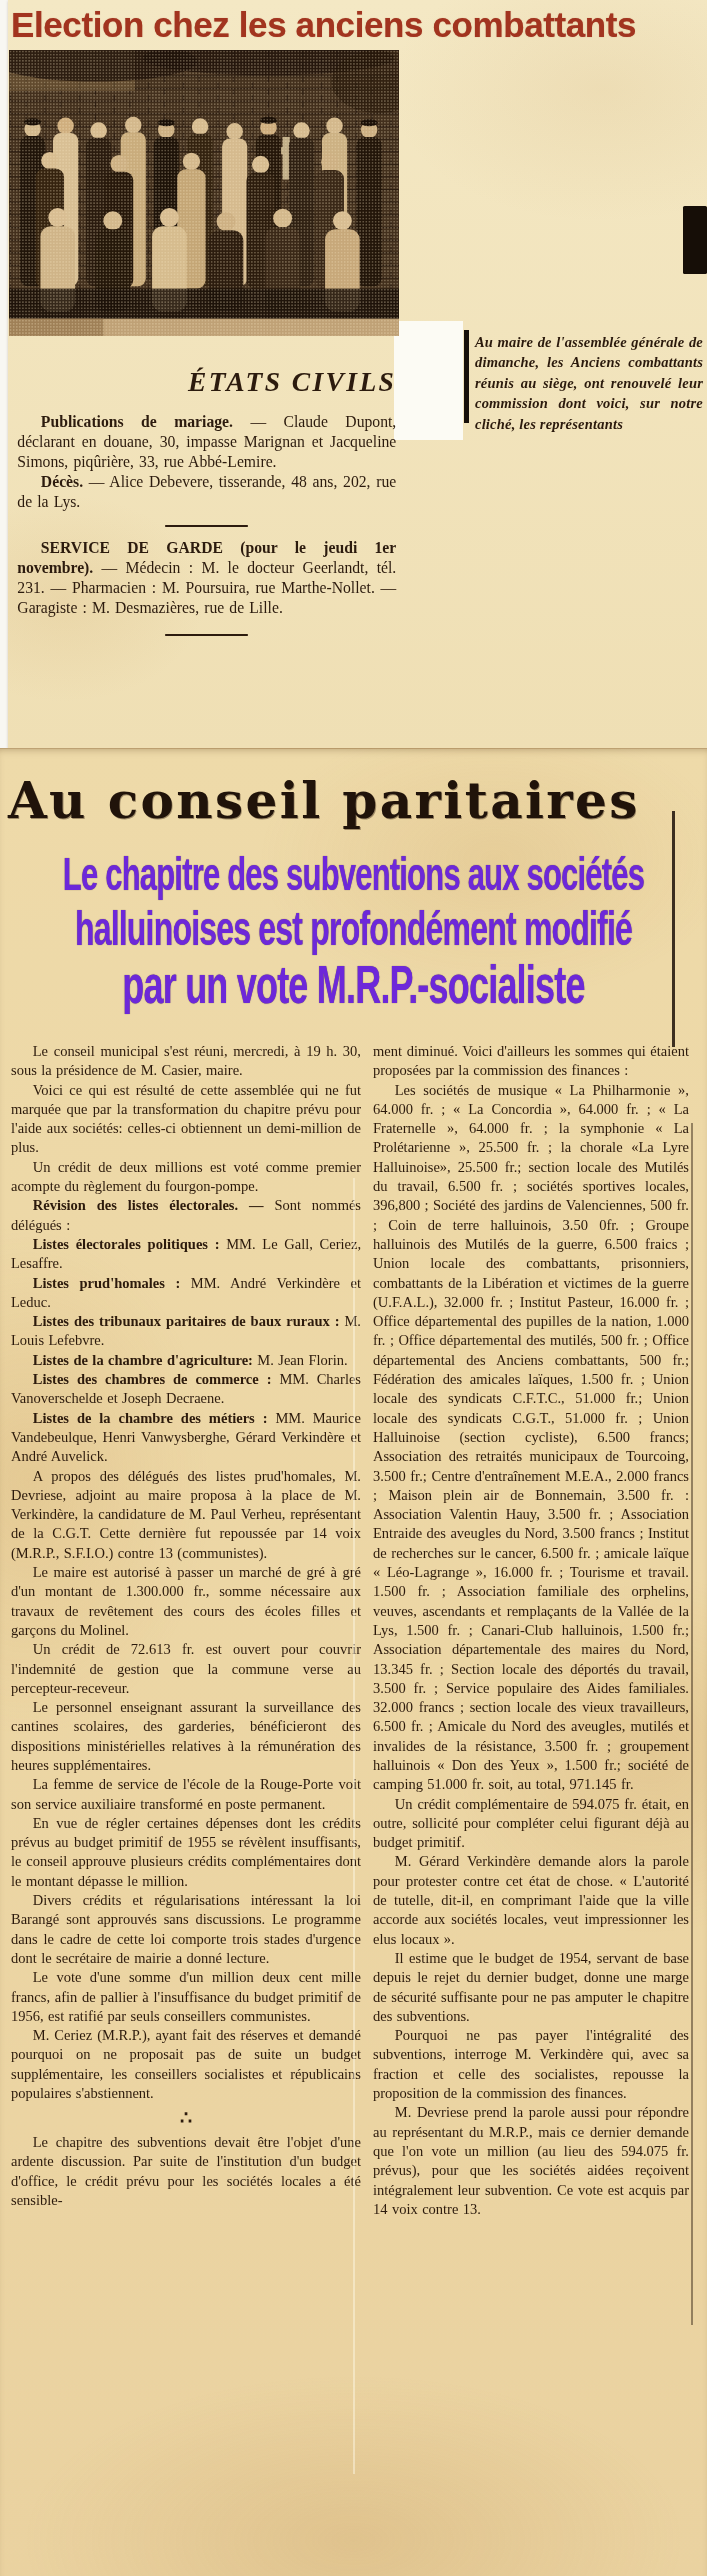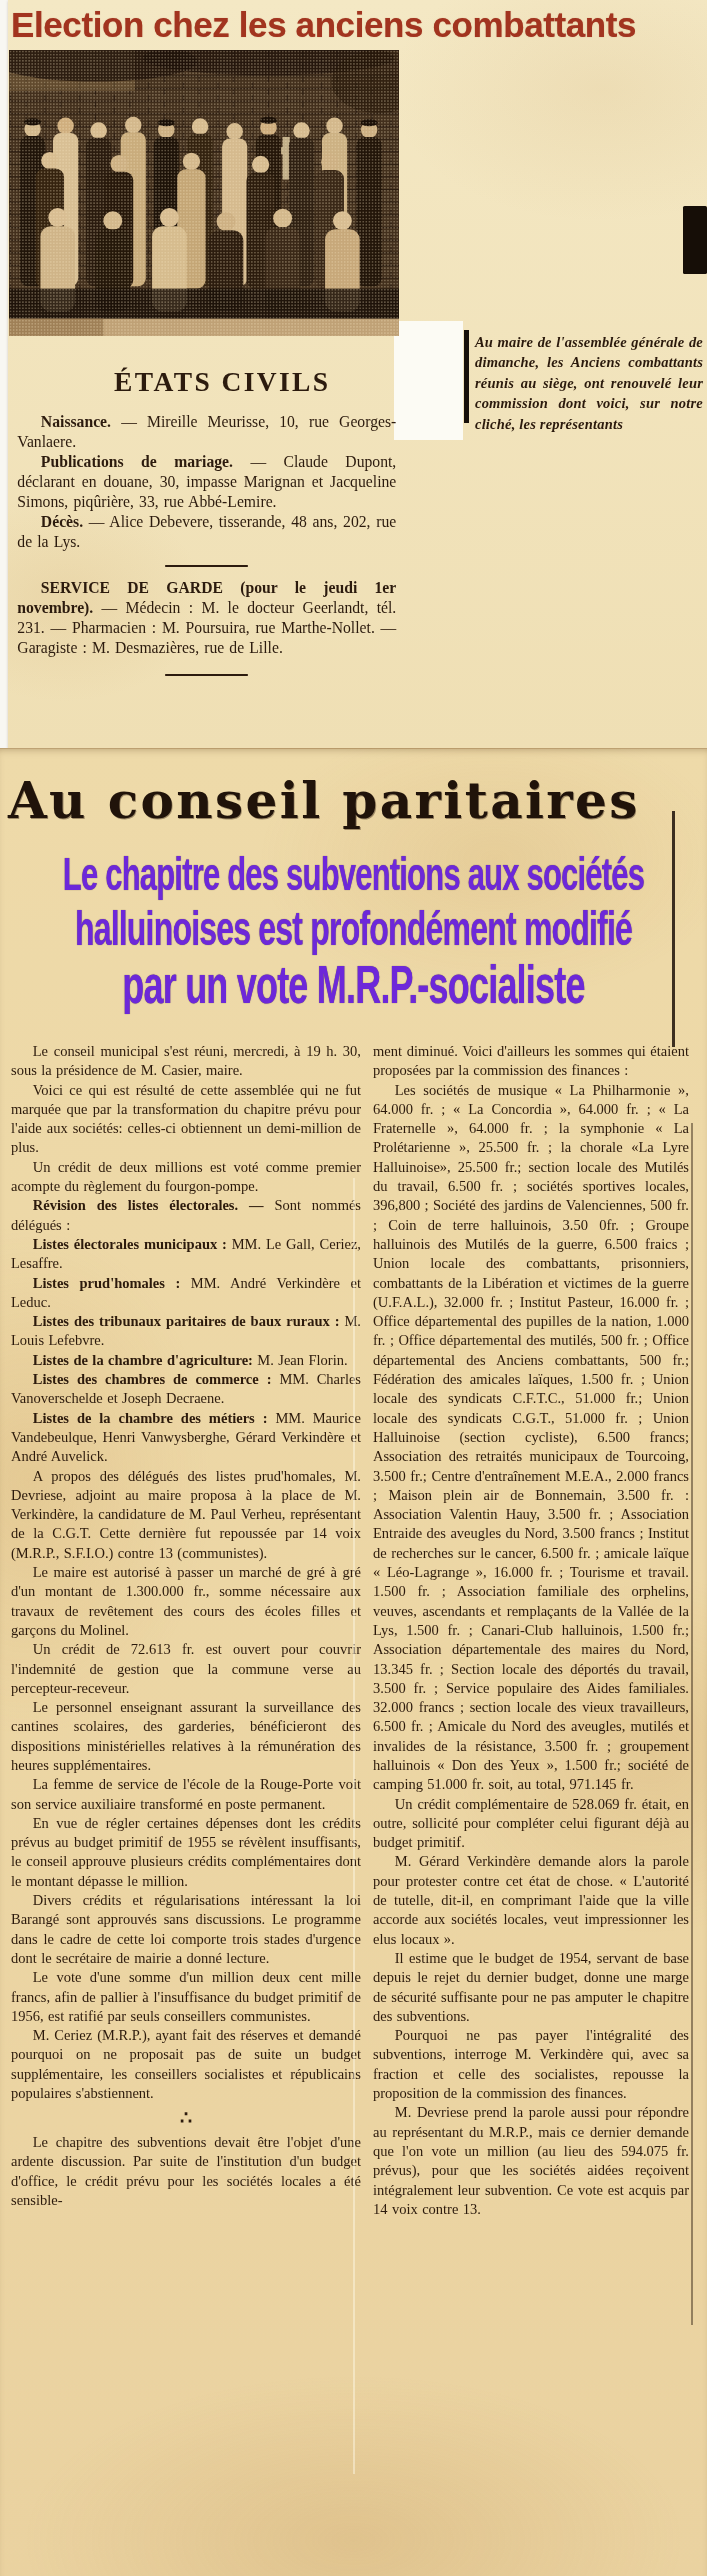"ÉTATS CIVILS" .etats-title { font-style: none -> italic; text-align: center -> right }
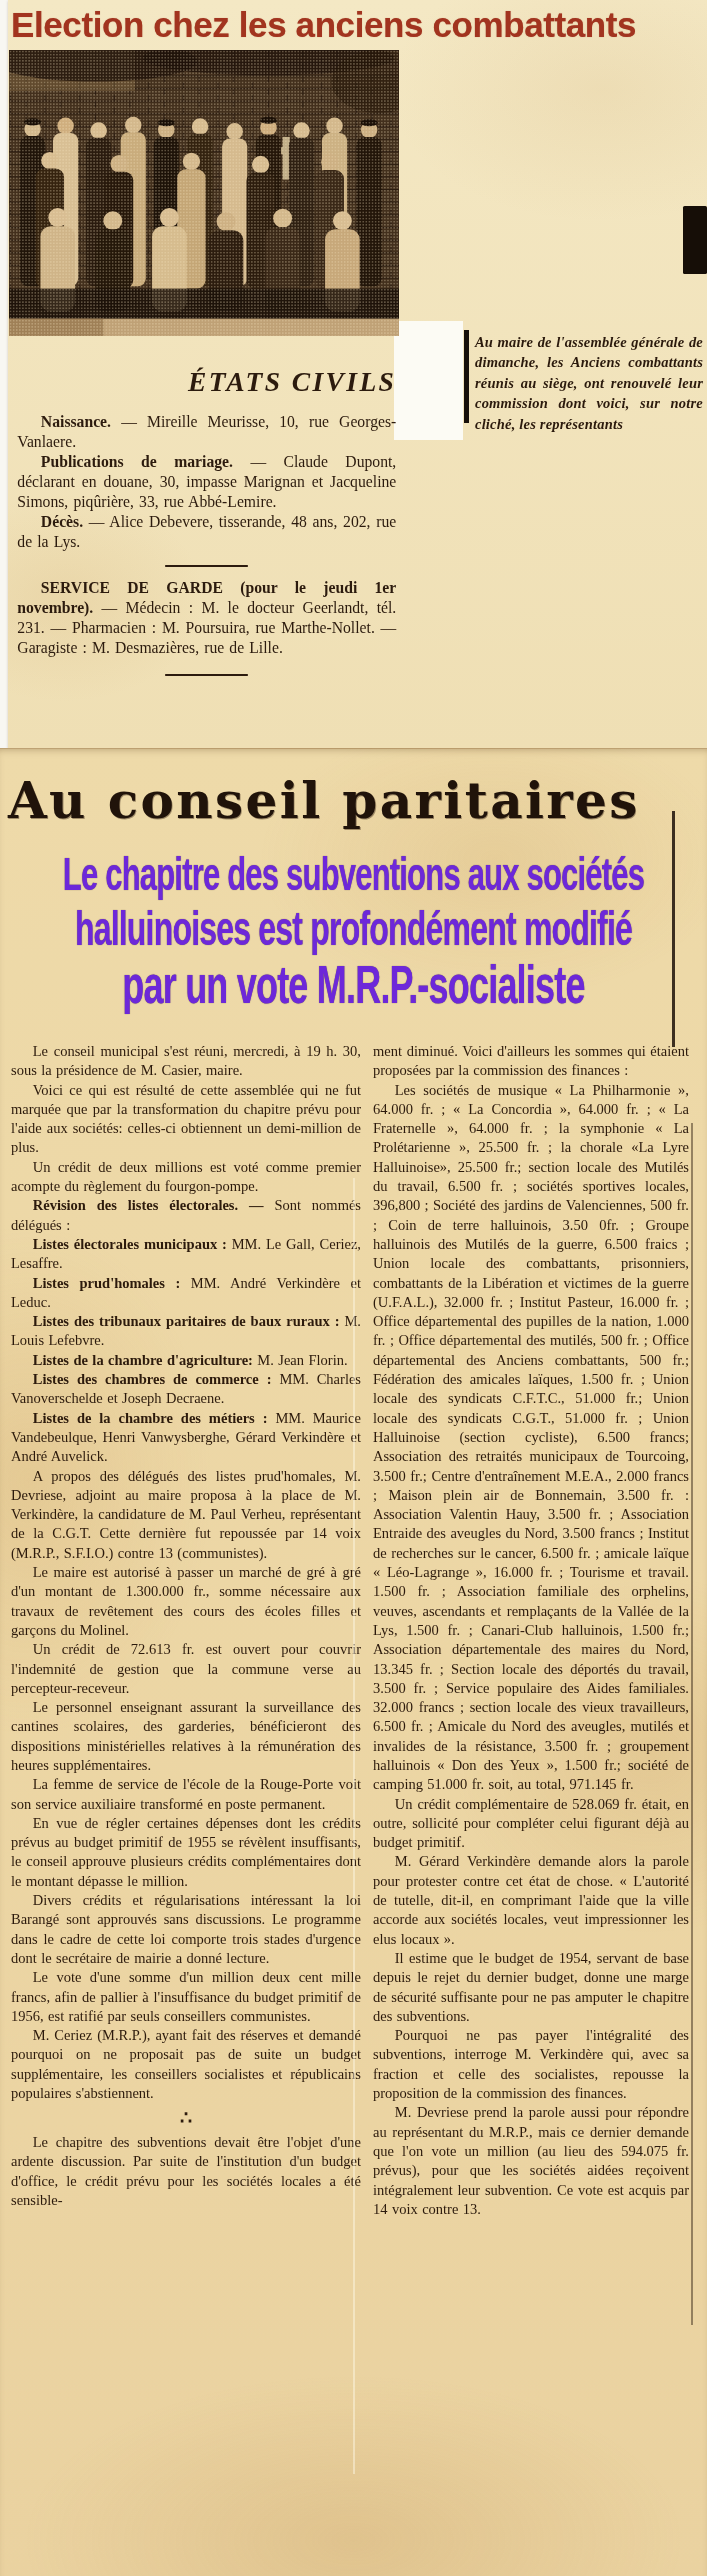"Naissance. — Mireille Meurisse, 10," p.par { html: <p><b>Naissance. </b><span>— Mireille Meurisse, 10, rue Georges-Vanlaere.</span></p> -> none }
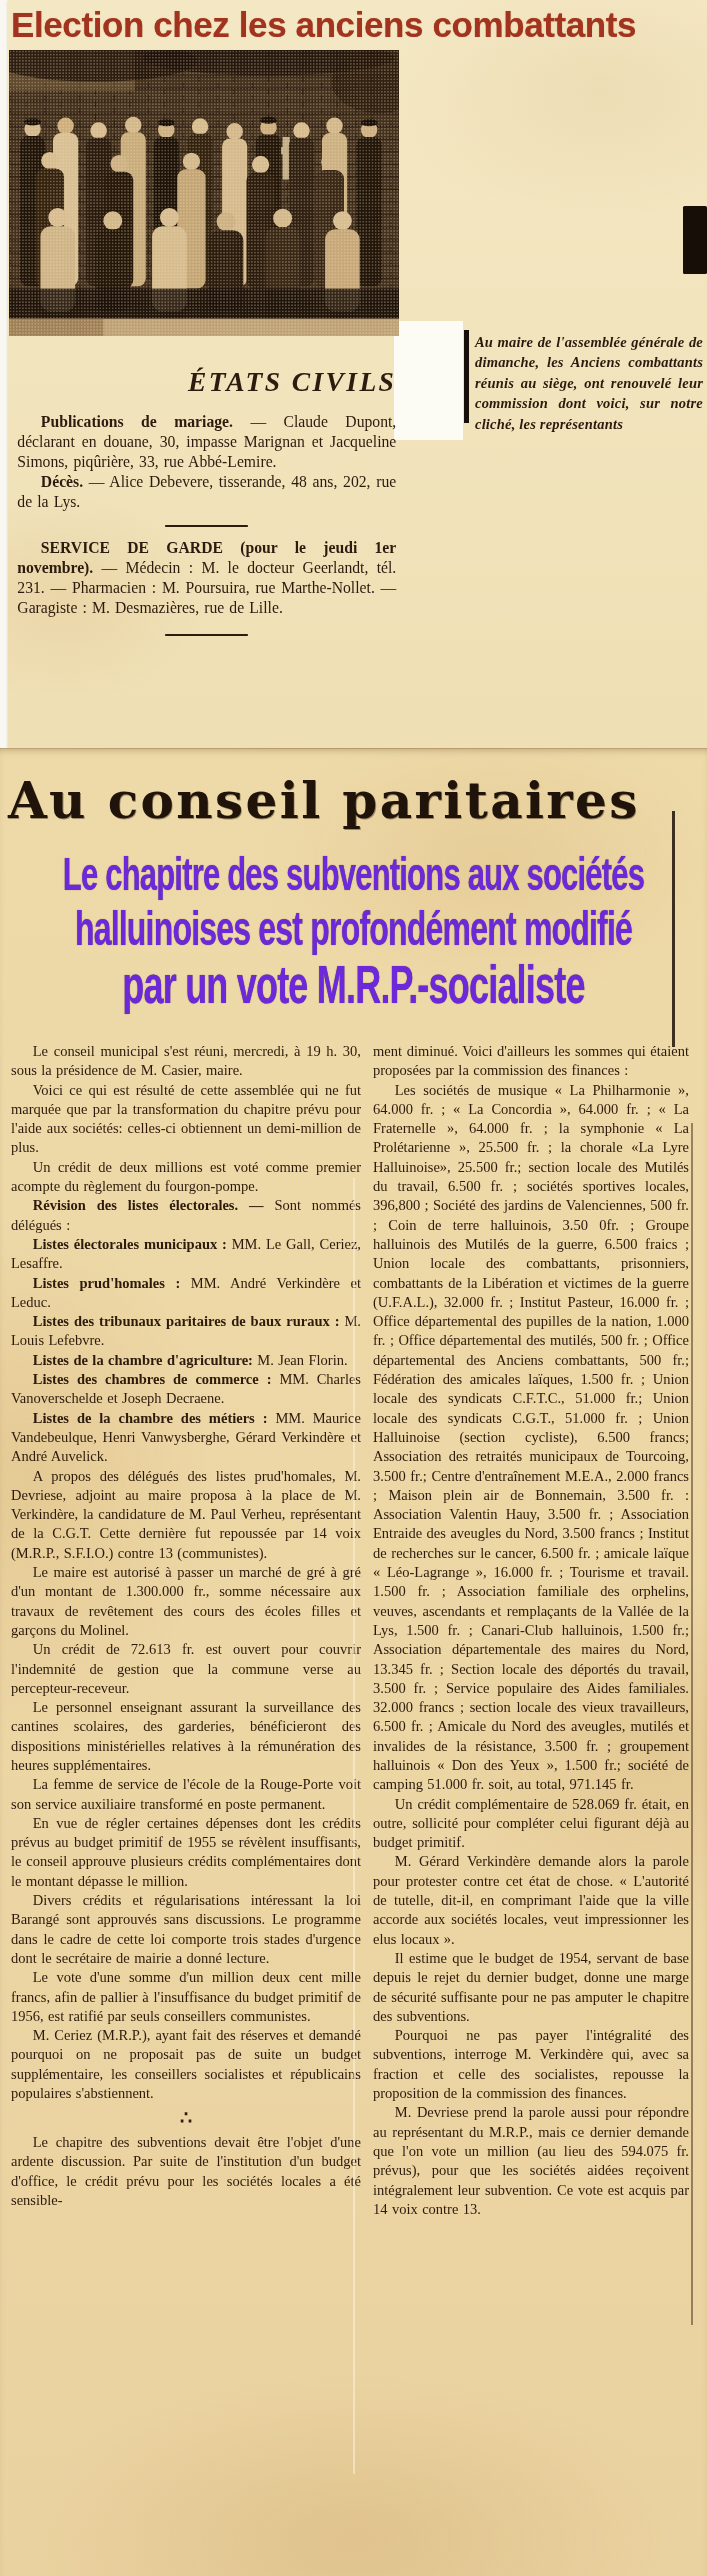"Listes électorales municipaux :" b { text: municipaux -> politiques }
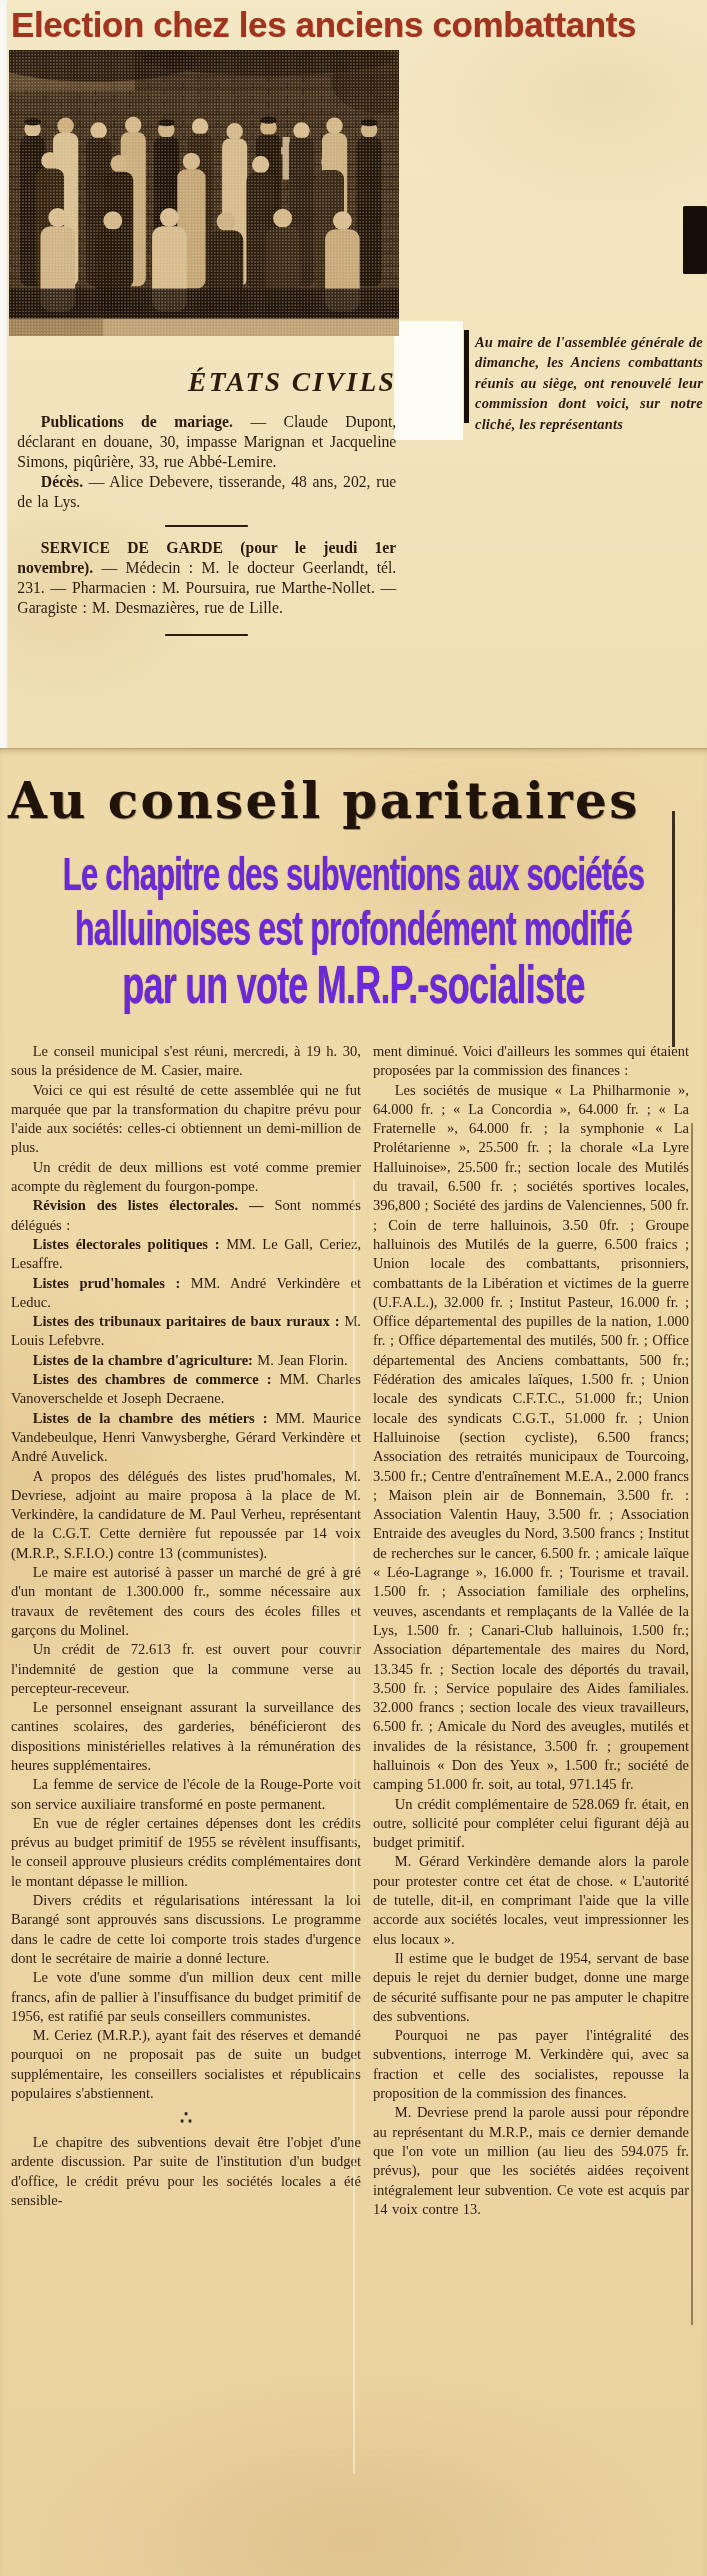"Un crédit complémentaire de 528.069" span { text: 528.069 -> 594.075 }
